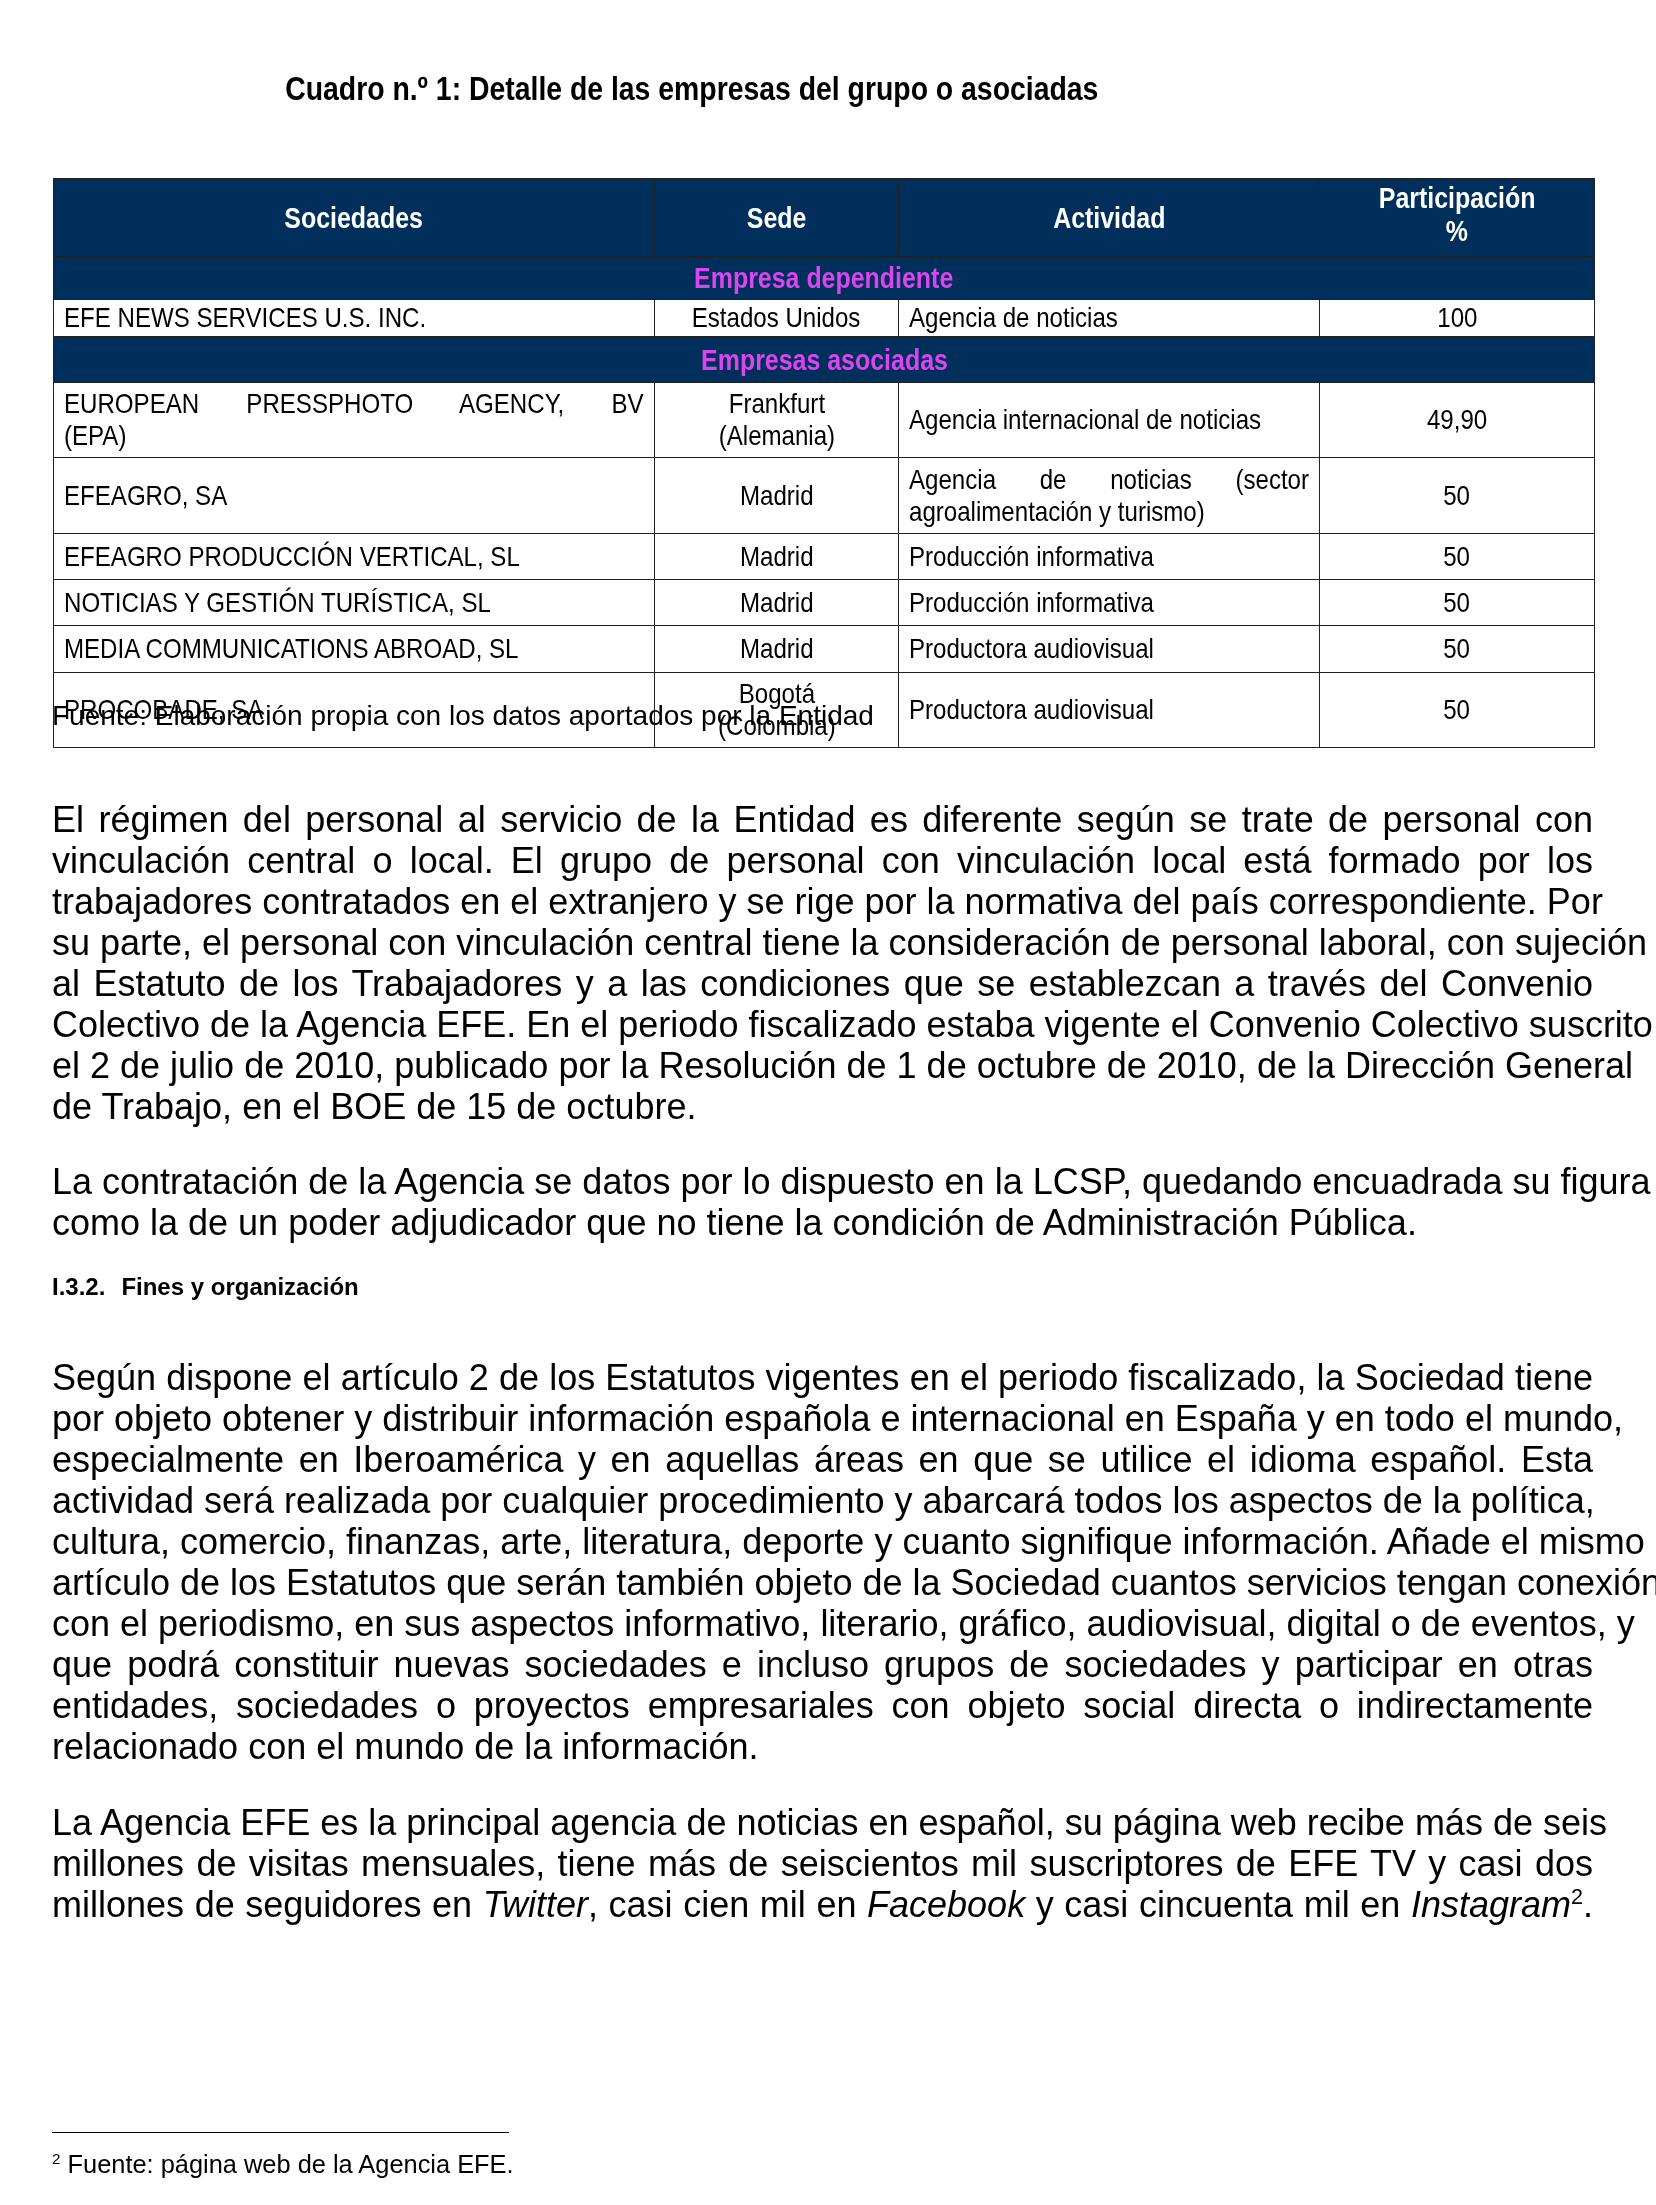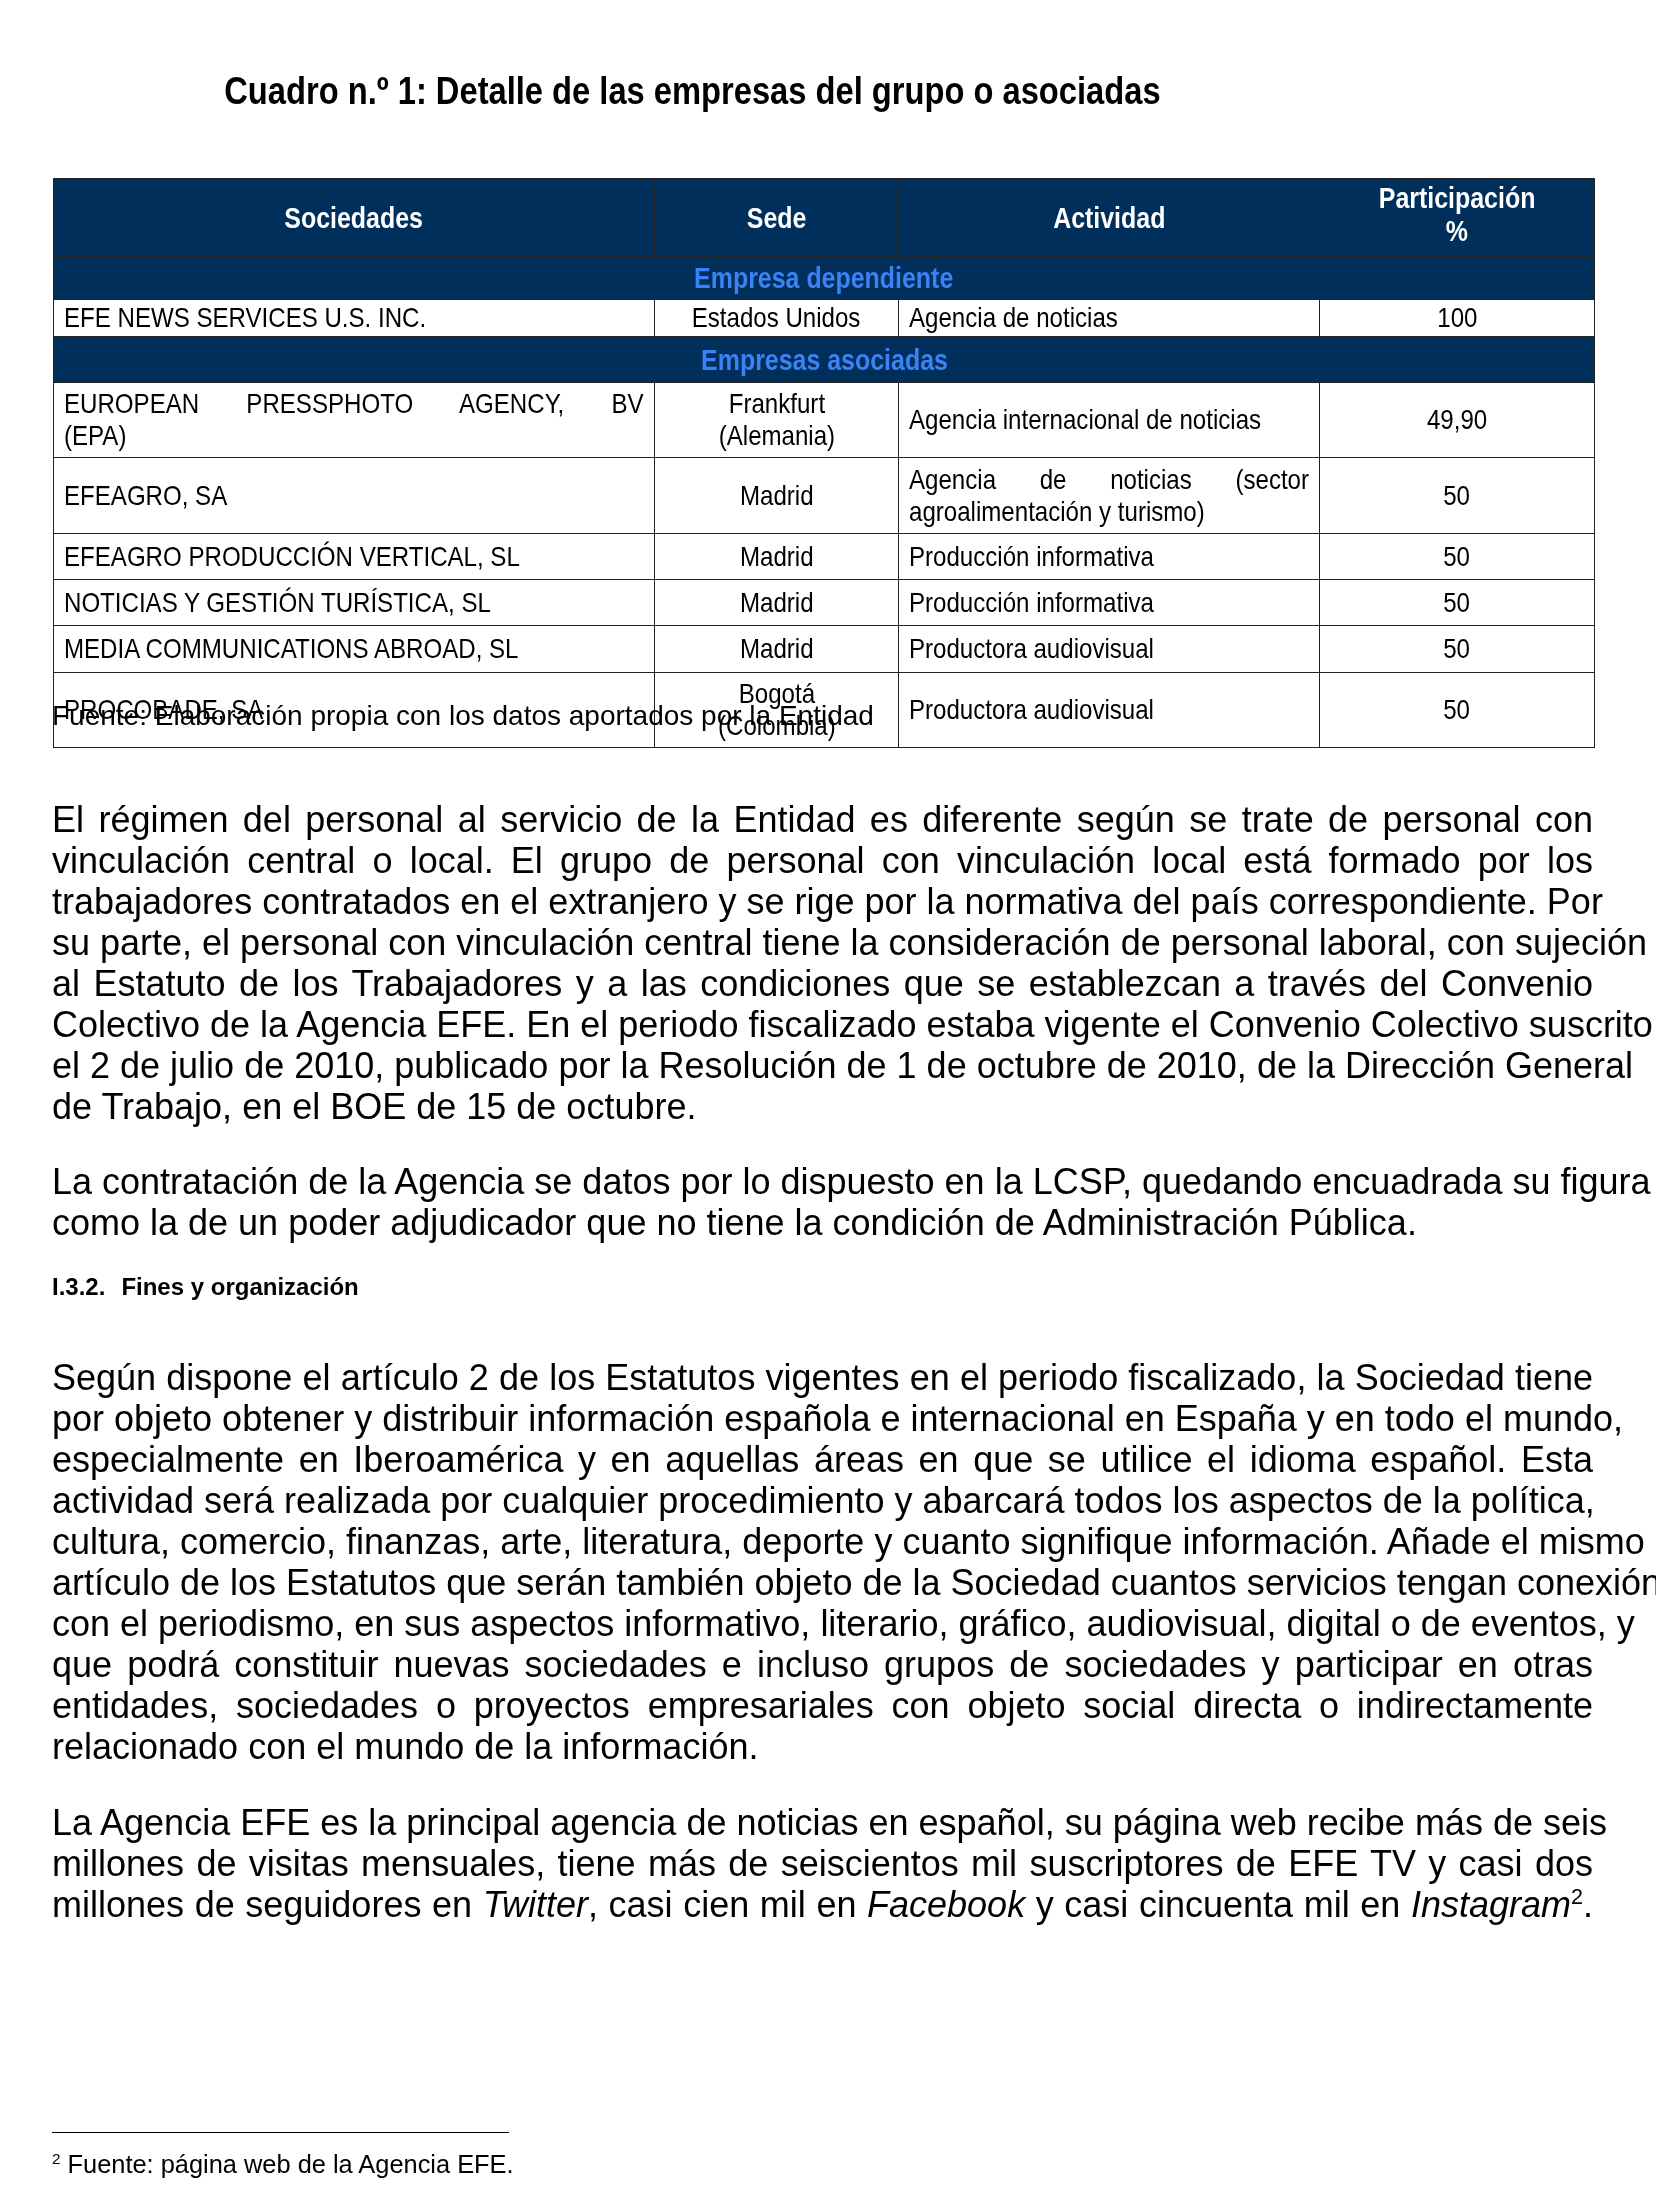"Cuadro n.º 1: Detalle de" .title { font-size: 38px -> 33px }
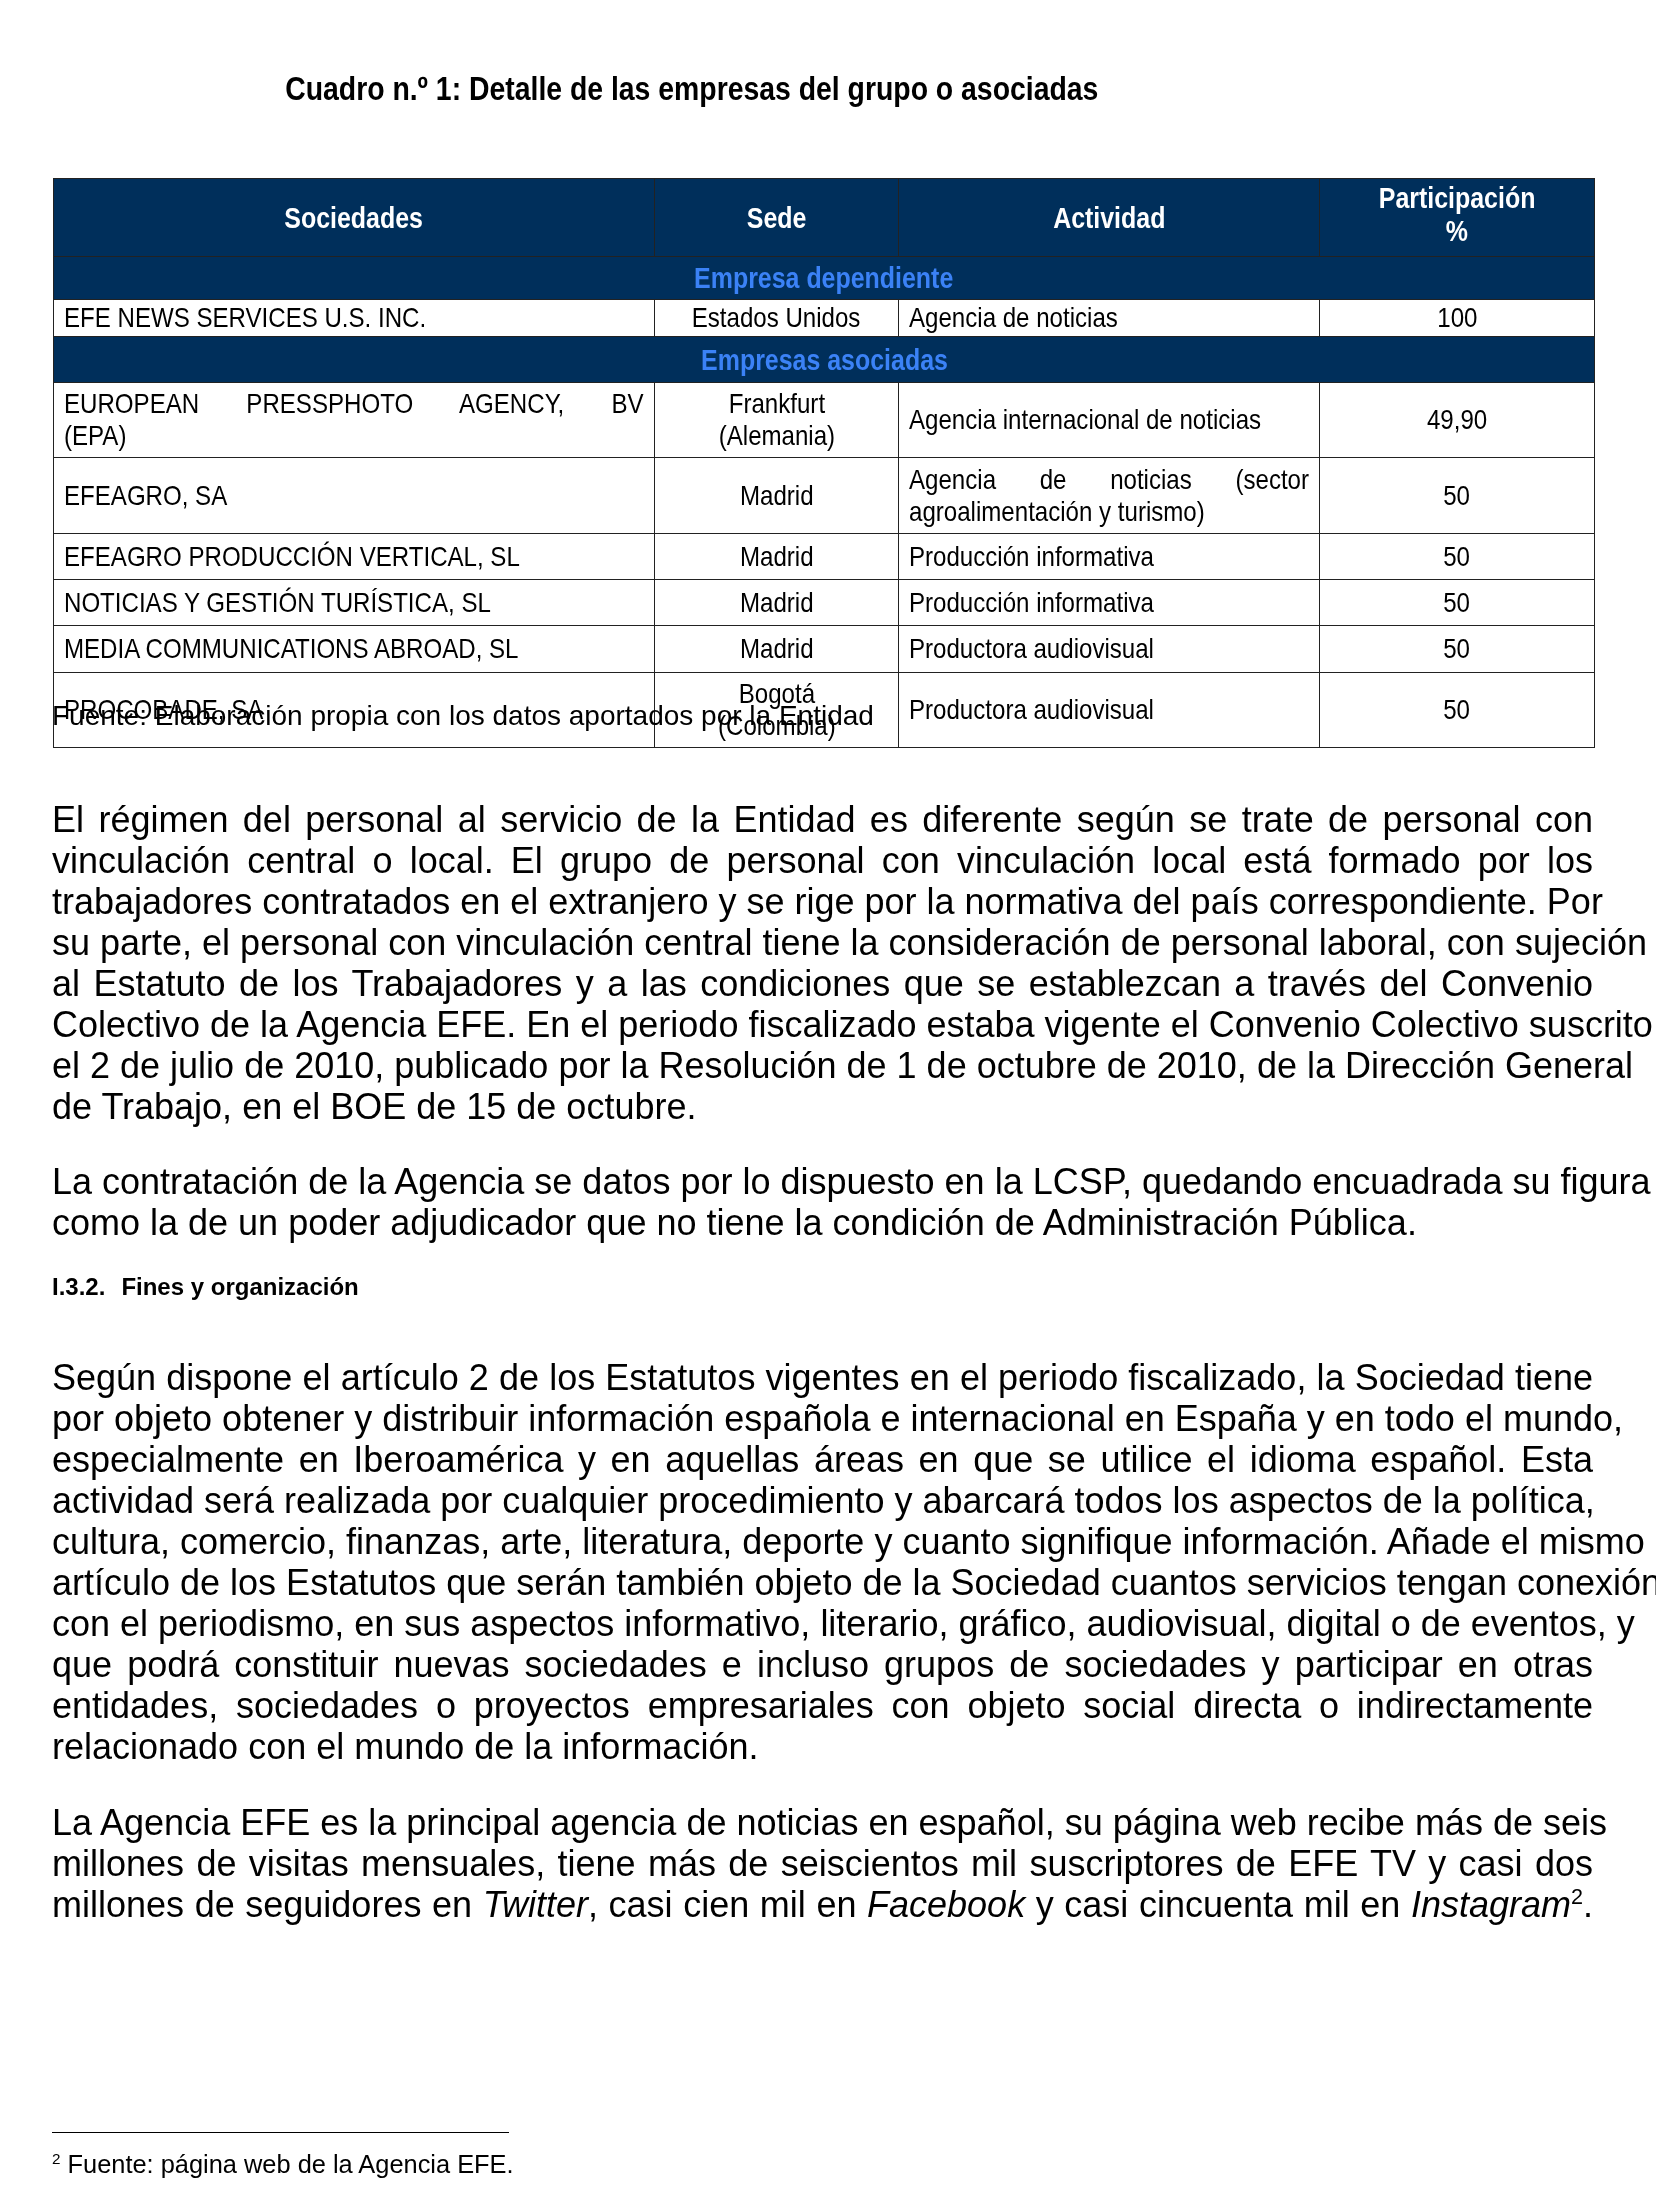"Empresa dependiente" .section td { color: #3b82f6 -> #d946ef }
